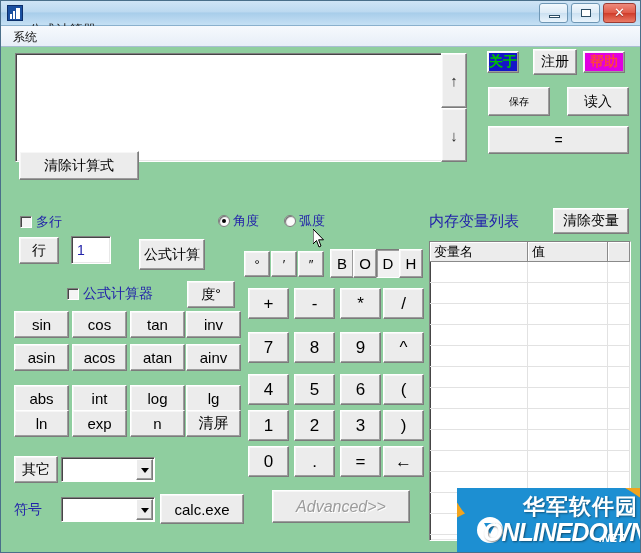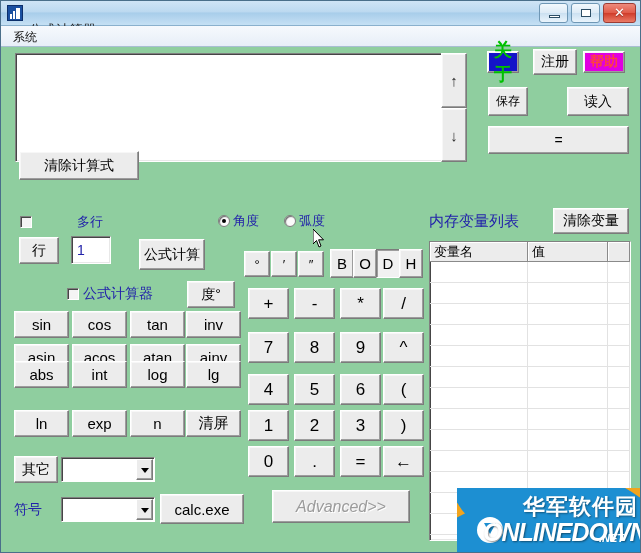"关于" #btnAbout { font-size: 18px -> 14px }
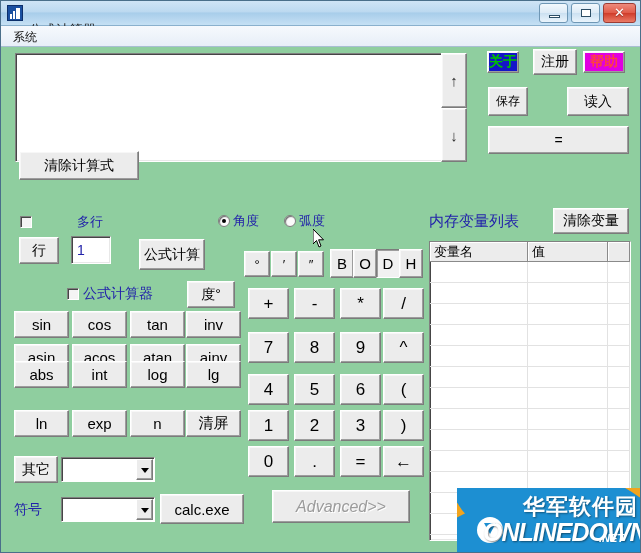"保存" #btnSave { font-size: 12px -> 10px; width: 40px -> 62px }
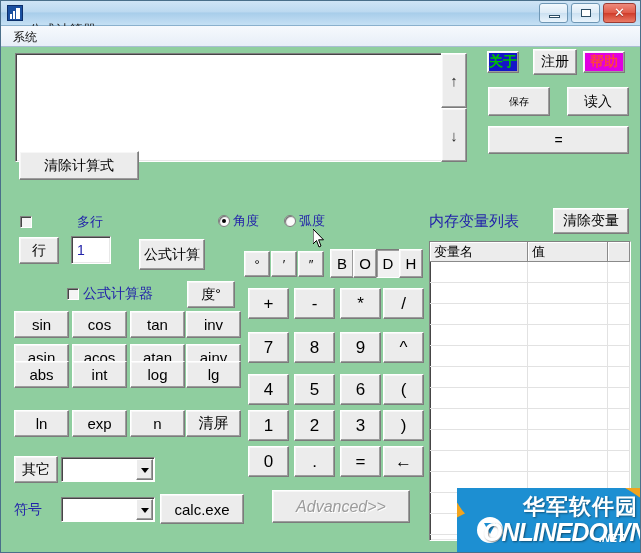"多行" #lbMultiline { margin-left: 41px -> none }
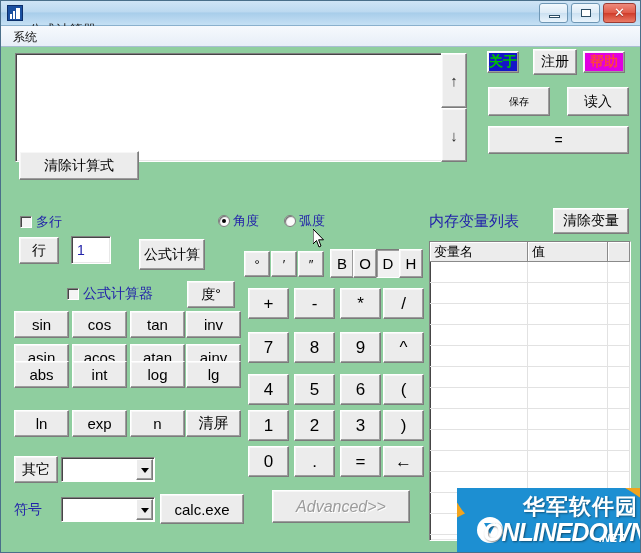"abs" .frow2 { top: 360px -> 384px }
